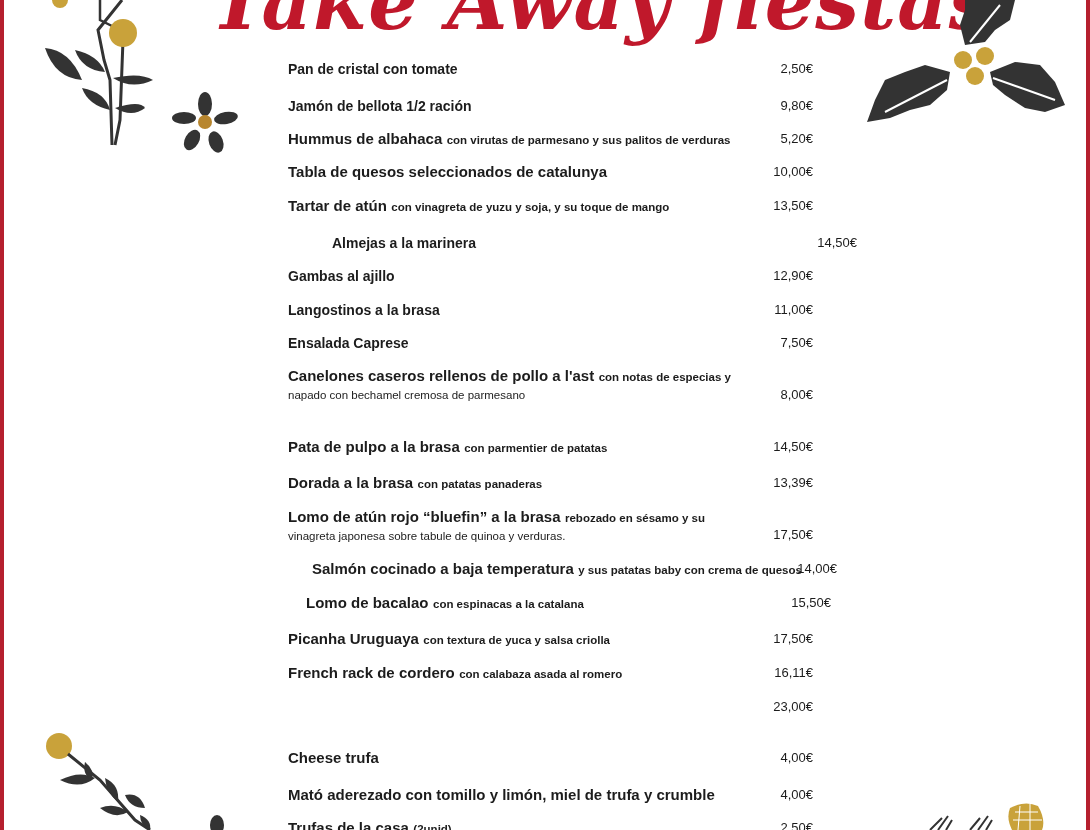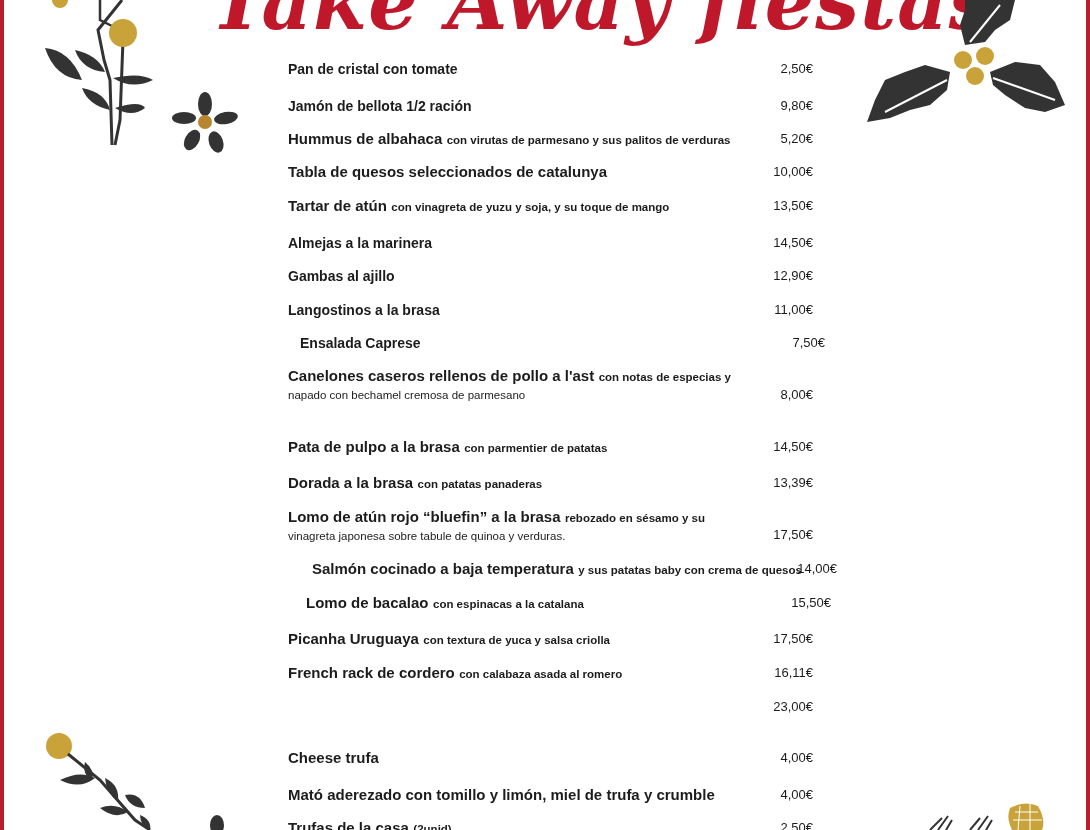"Almejas a la marinera" div.row { margin-left: none -> 44px }
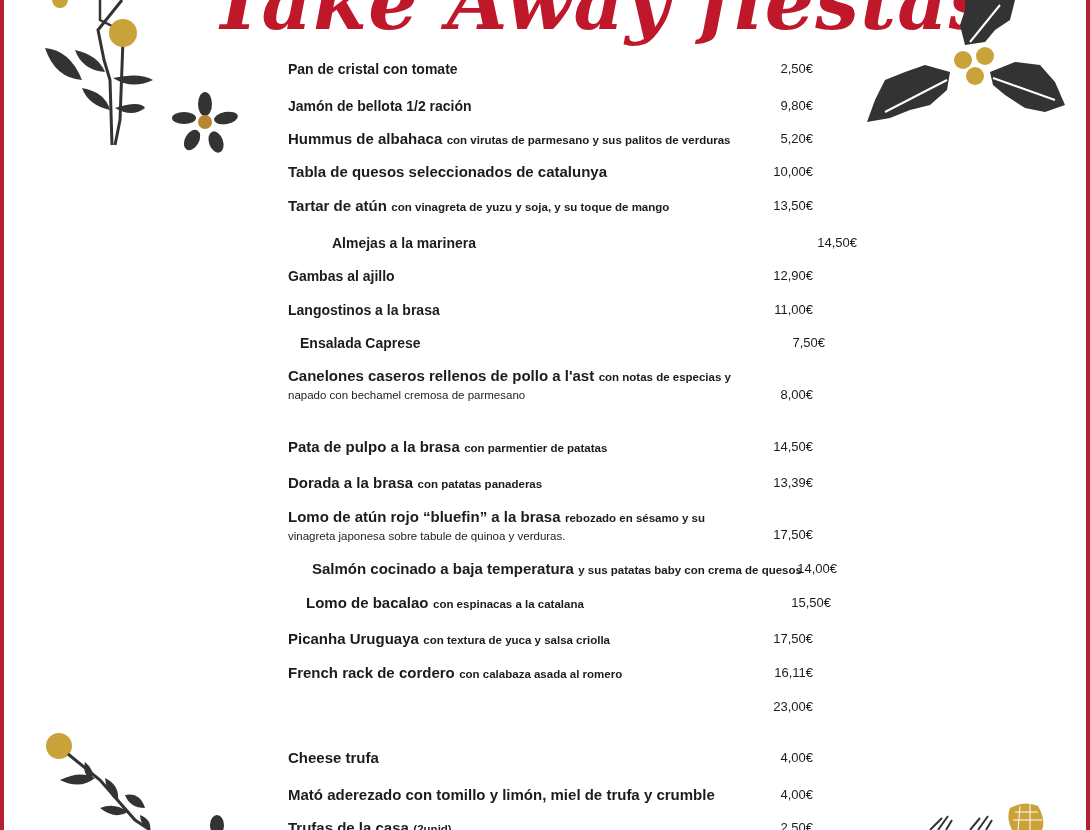"Ensalada Caprese" div.row { margin-left: 12px -> none }
